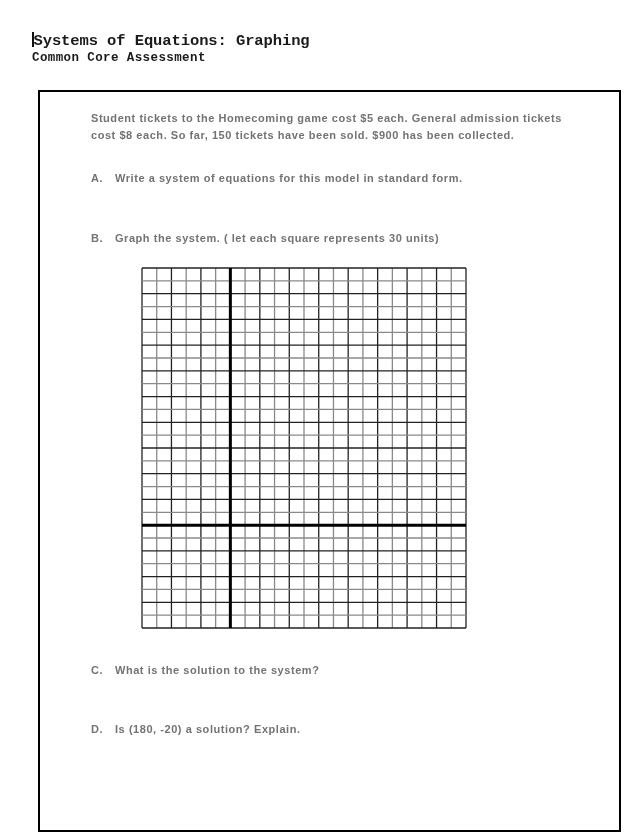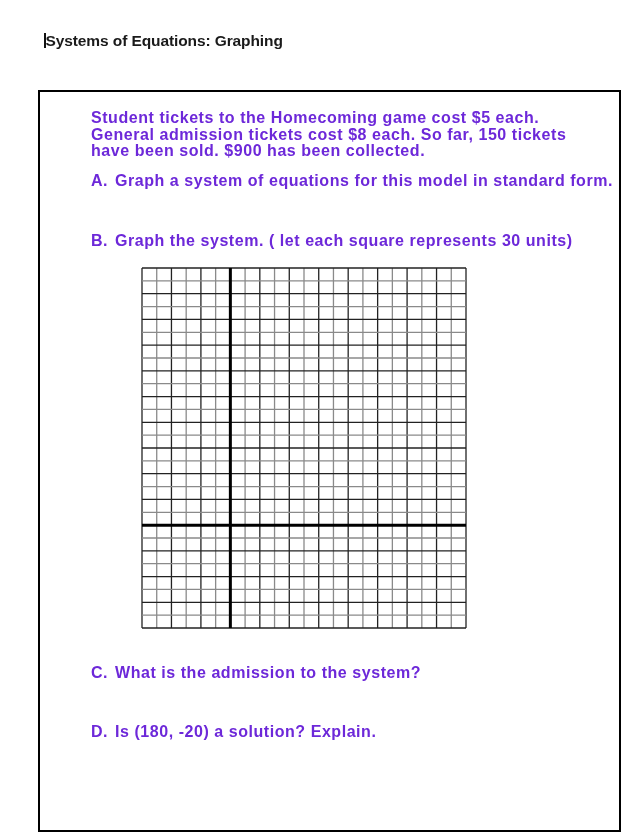"Systems of Equations: Graphing" .header { font-family: none -> Liberation Mono, monospace; left: 44px -> 32px }
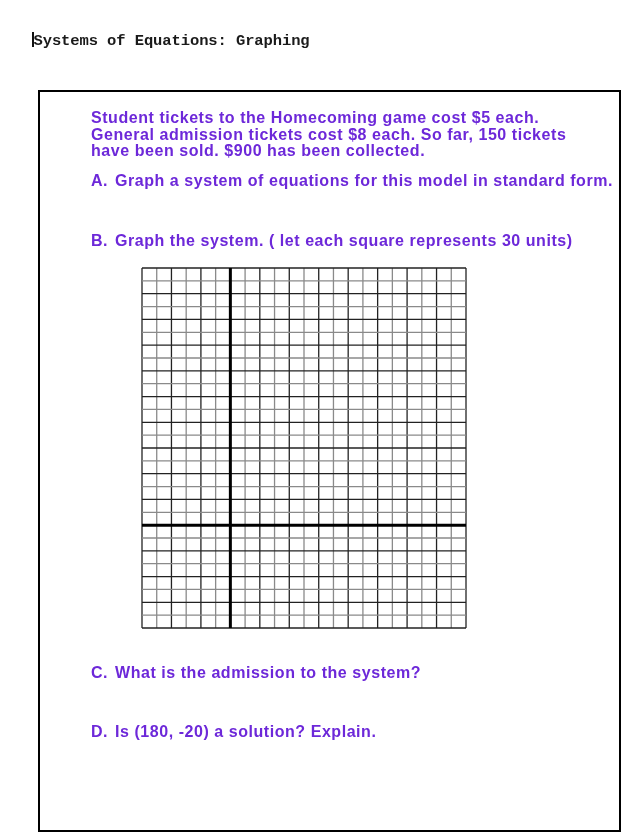"Common Core Assessment" div.subtitle { html: none -> <div>Common Core Assessment</div> }
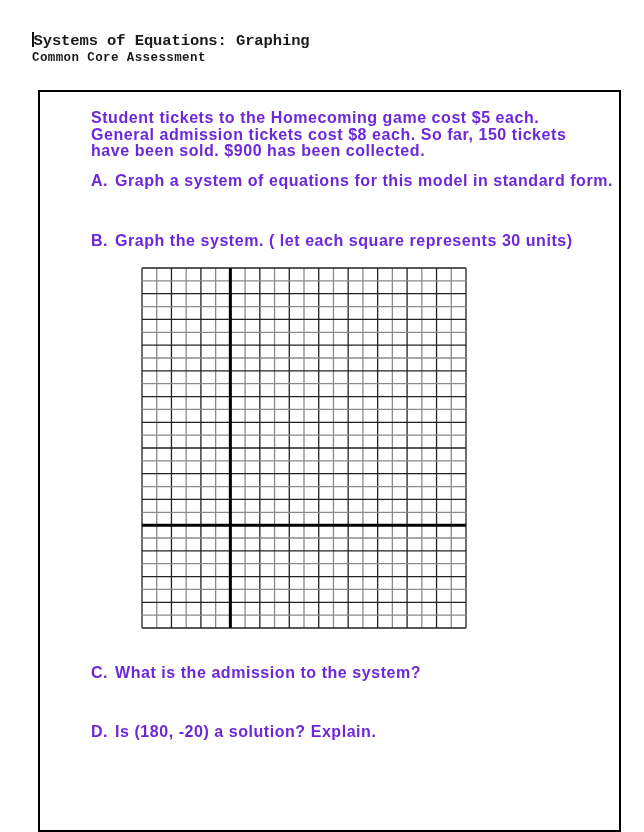"Student tickets to the Homecoming" .content { color: #6d28d9 -> #737373; font-size: 16px -> 11px }
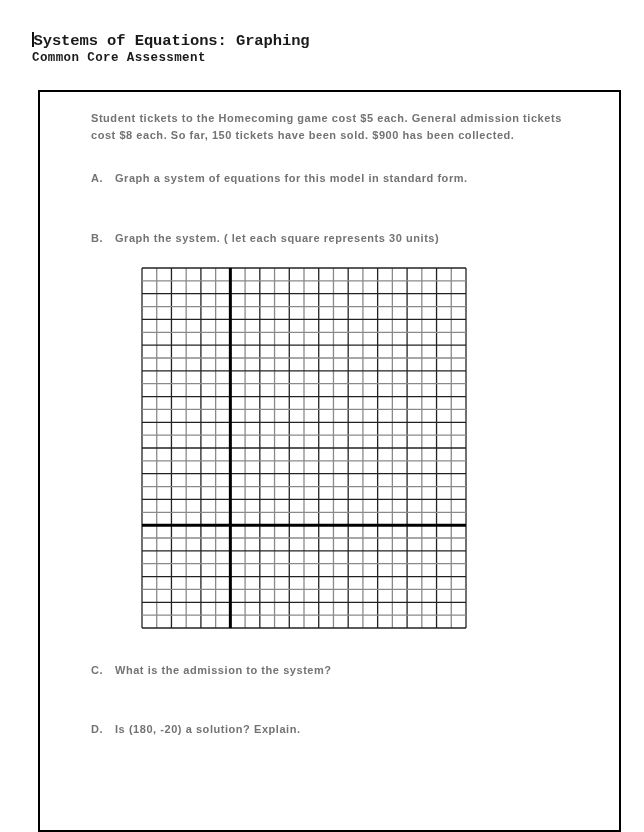"Graph a system of equations" span { text: Graph -> Write }
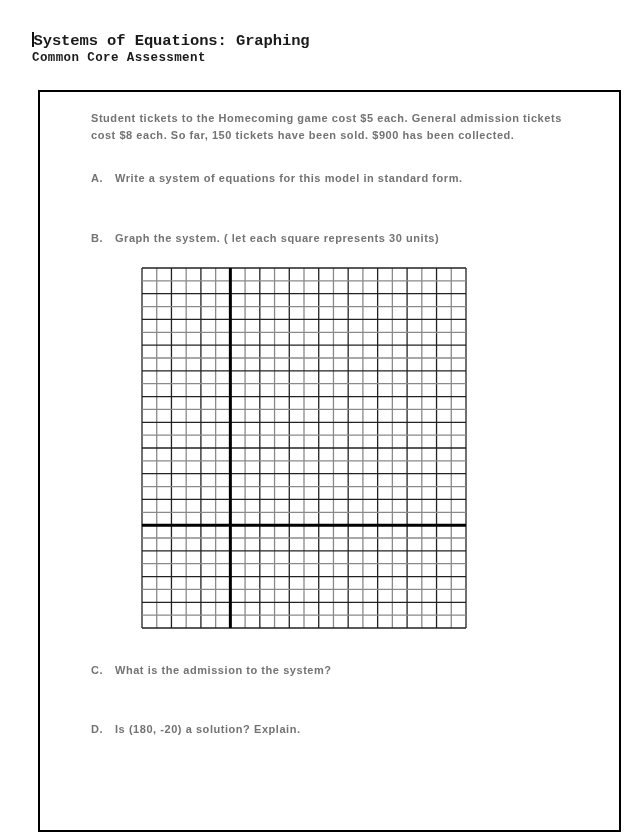"What is the admission to" span { text: admission -> solution }
